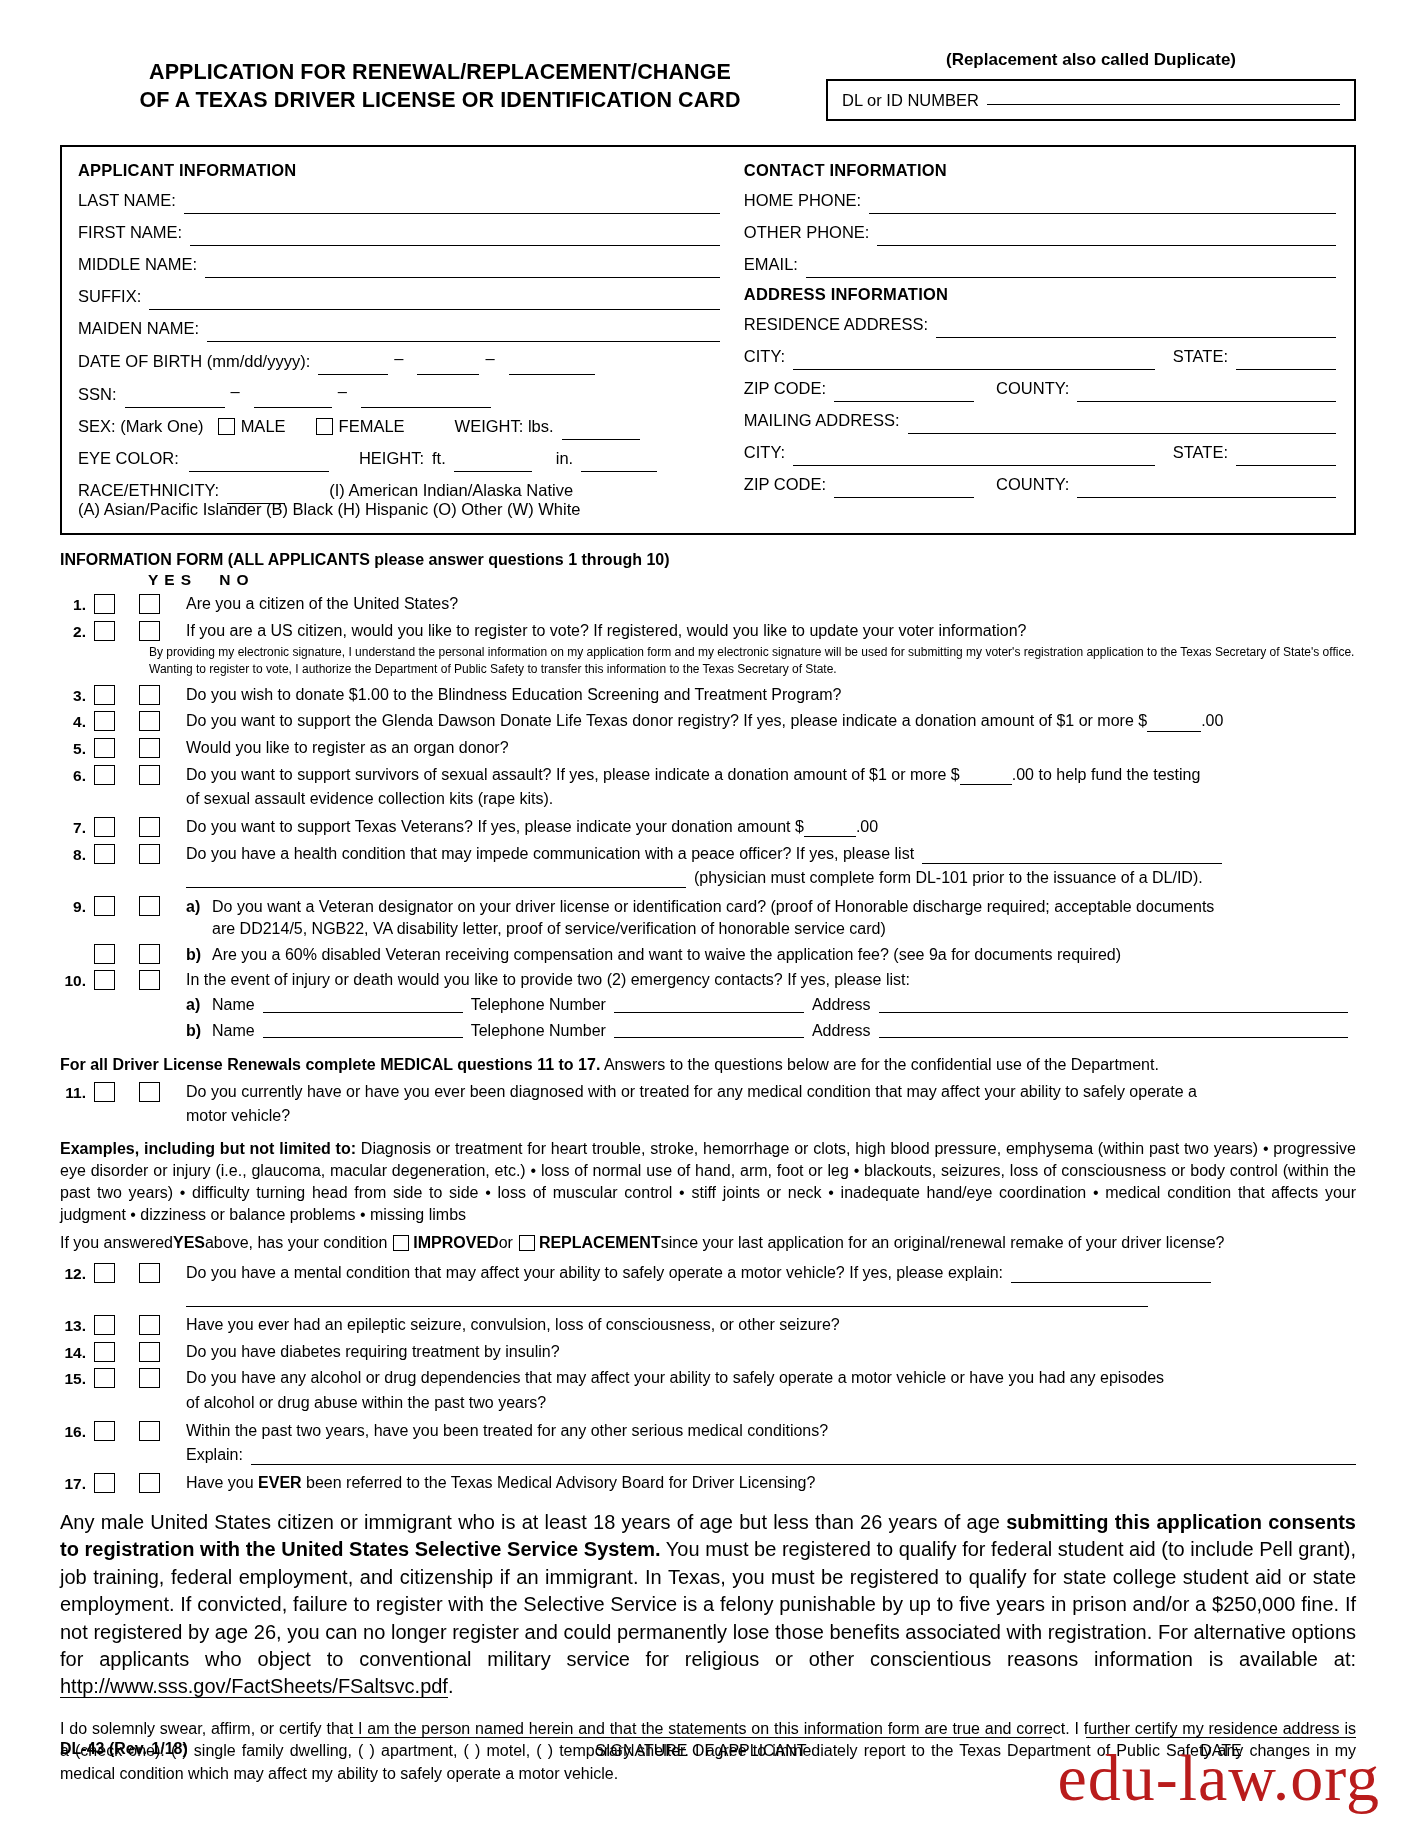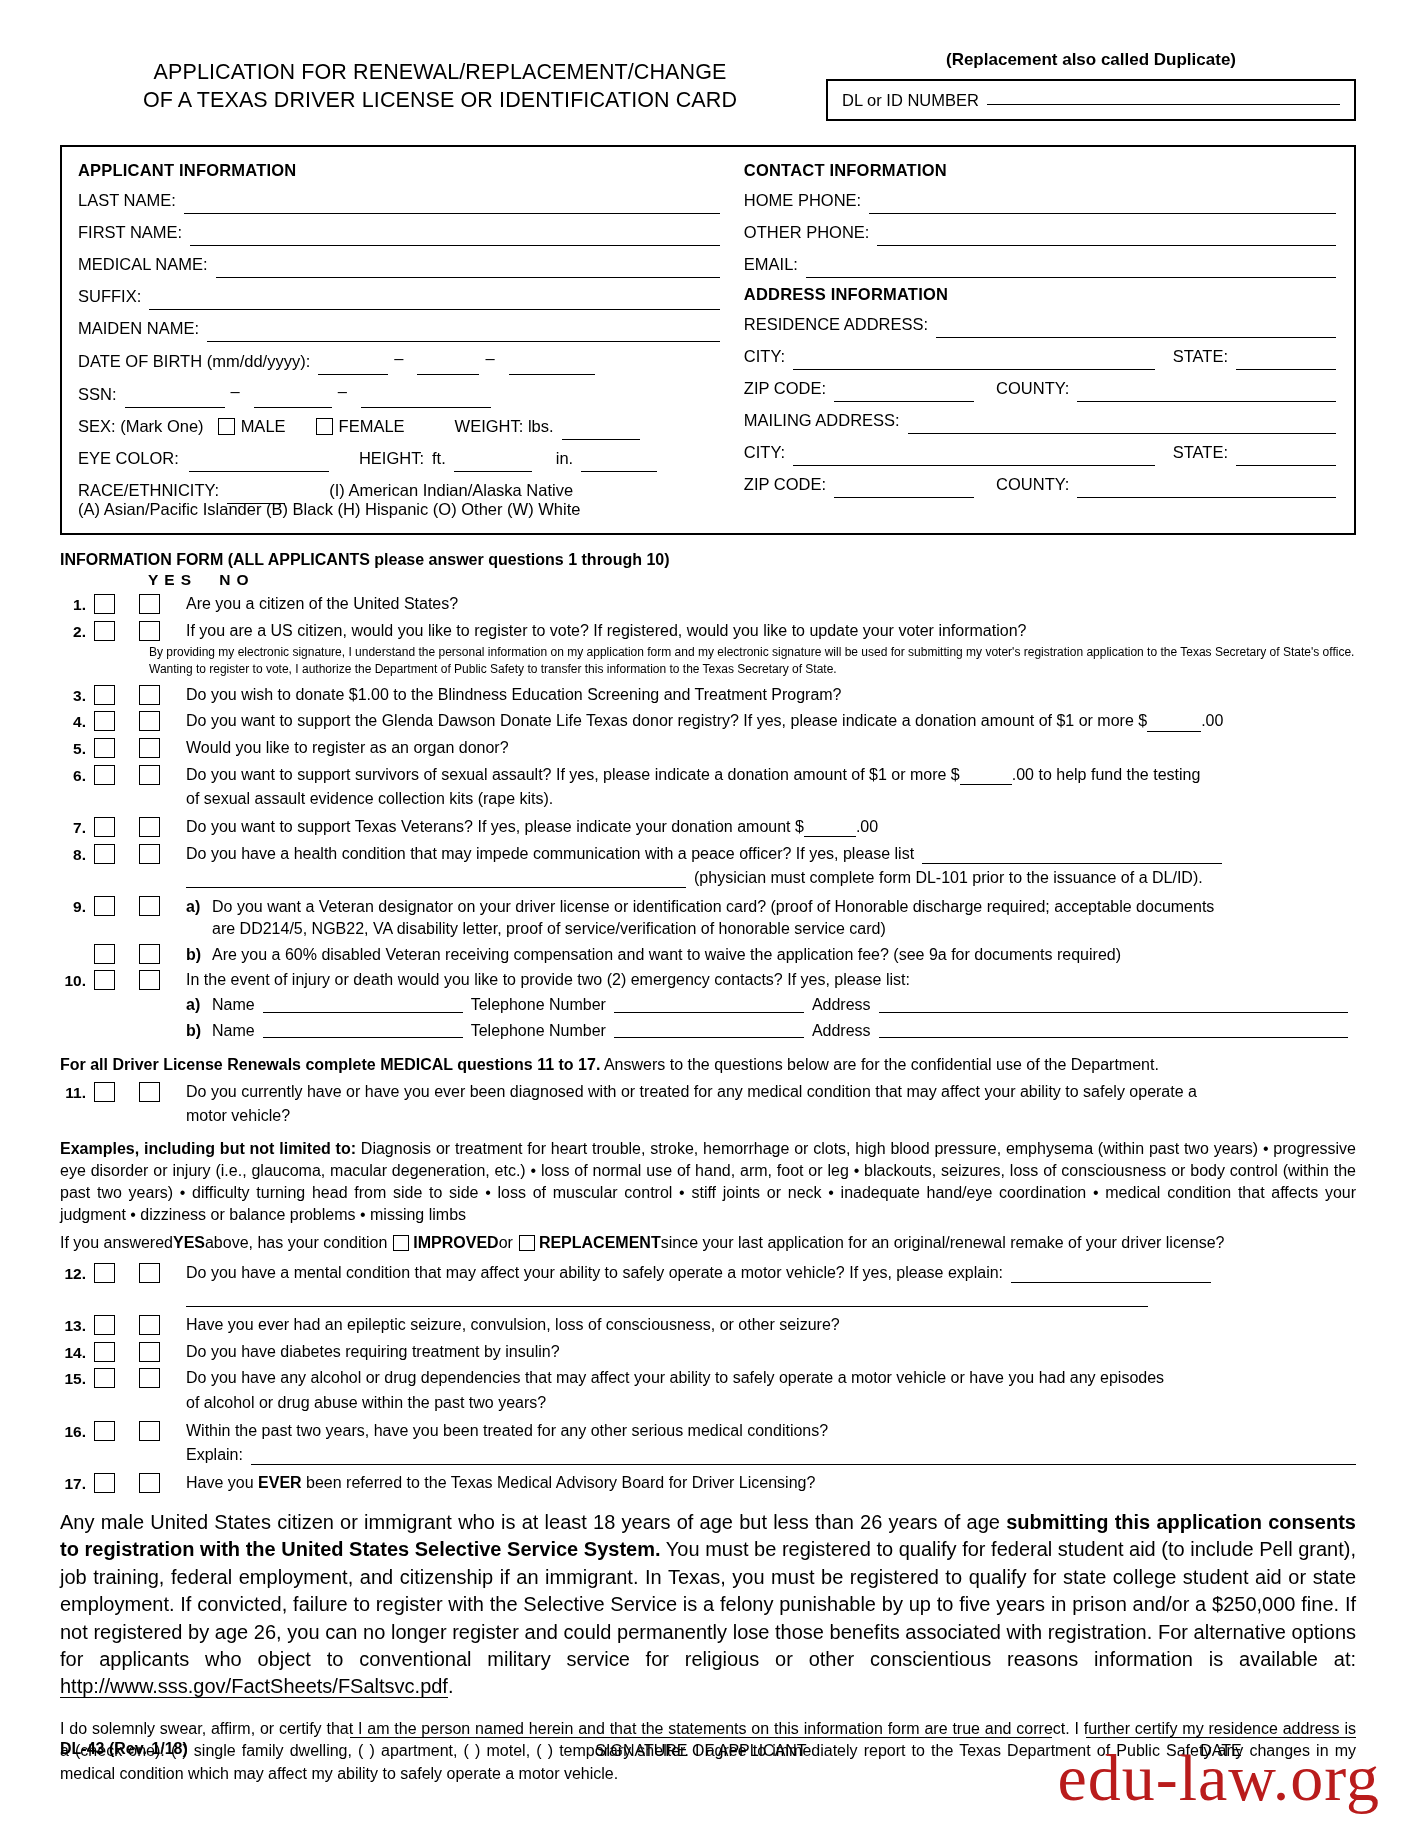"APPLICATION FOR" .title-line { font-weight: normal -> bold }
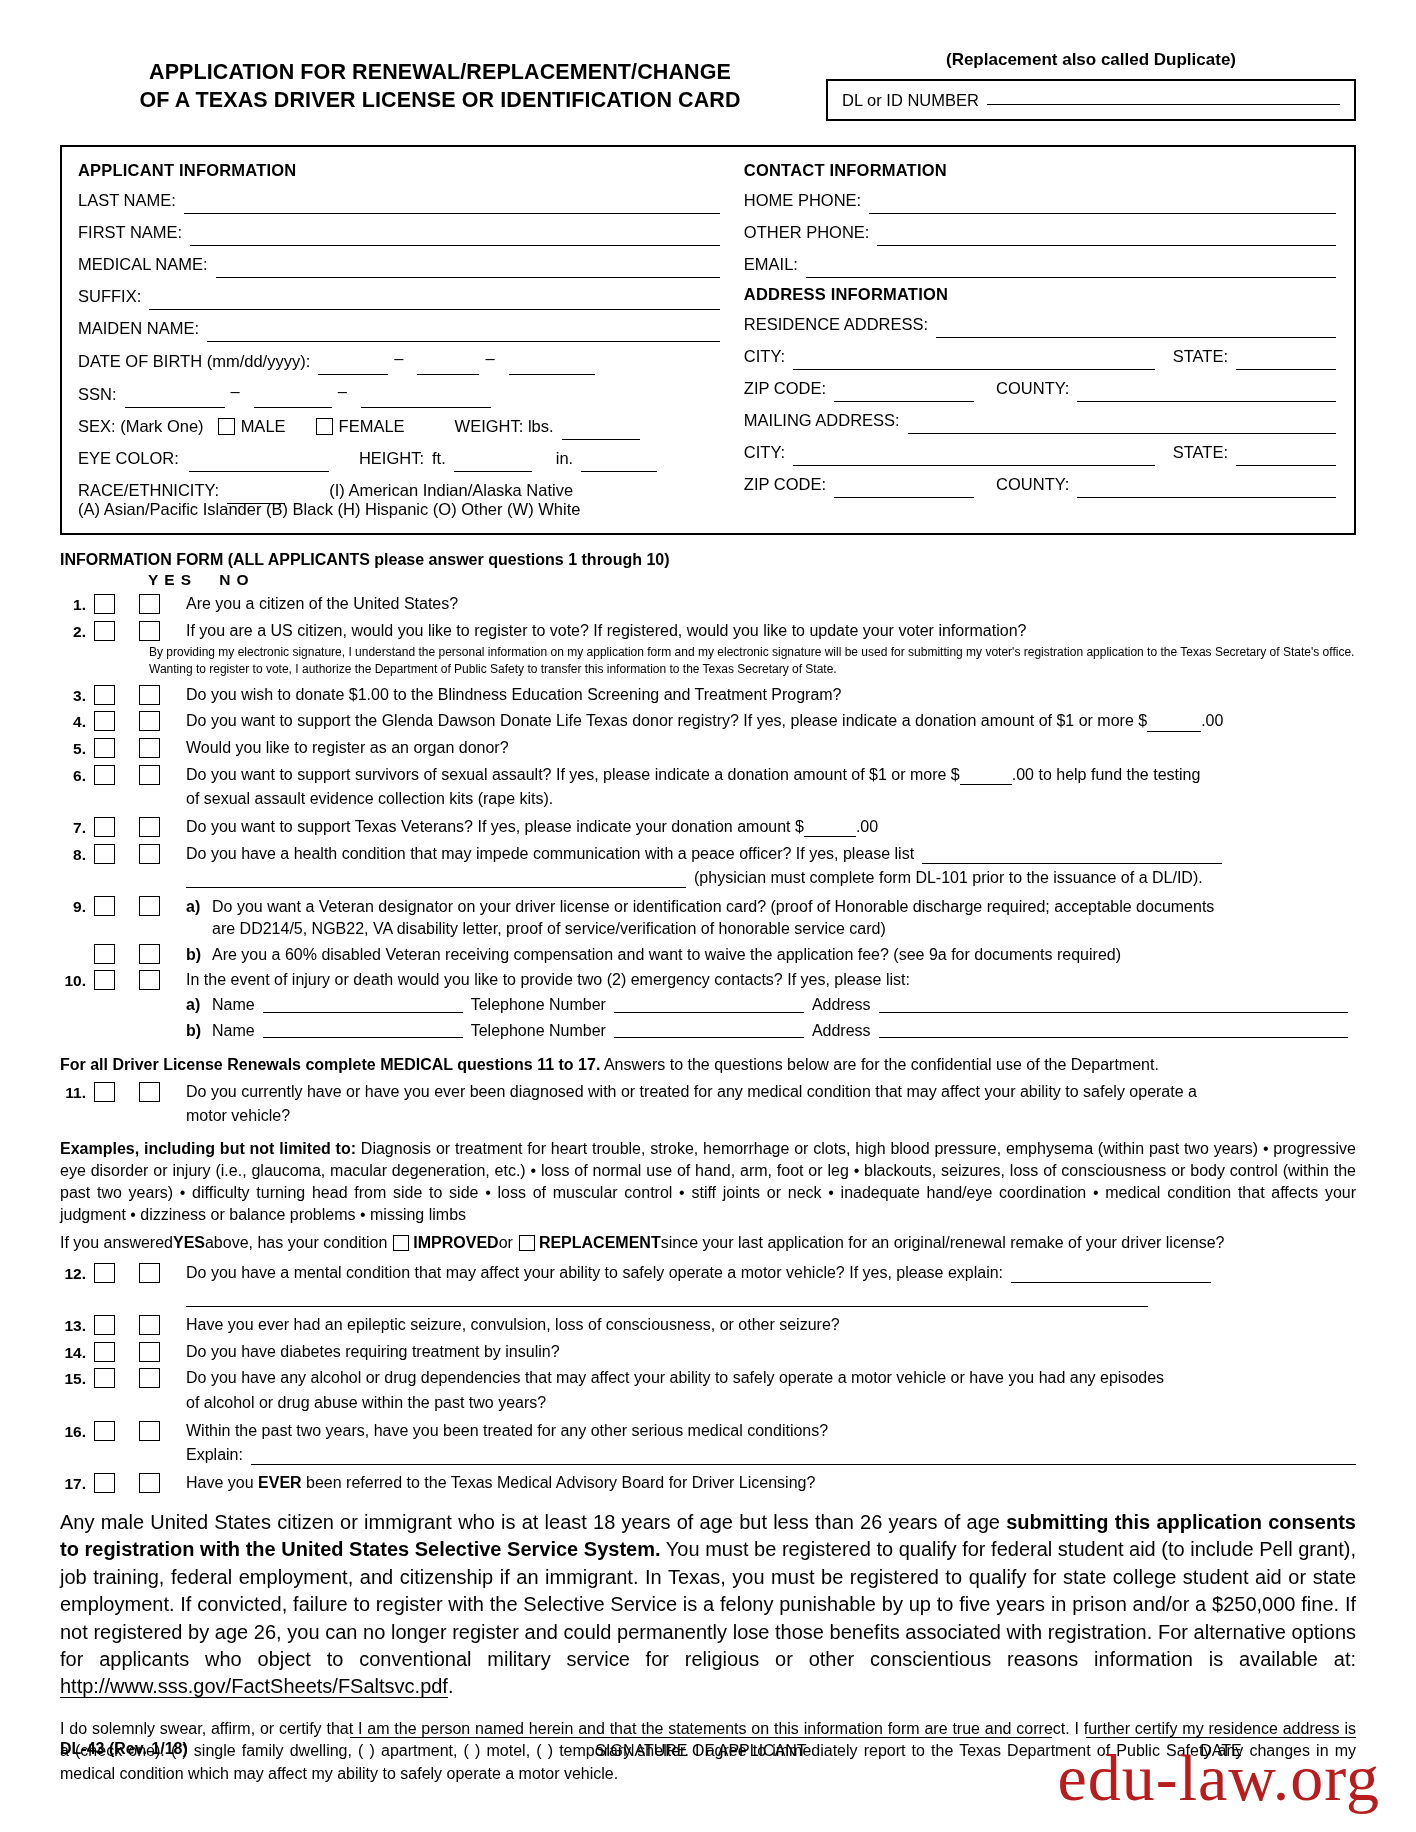"MEDICAL NAME:" span.lbl { text: MEDICAL -> MIDDLE }
